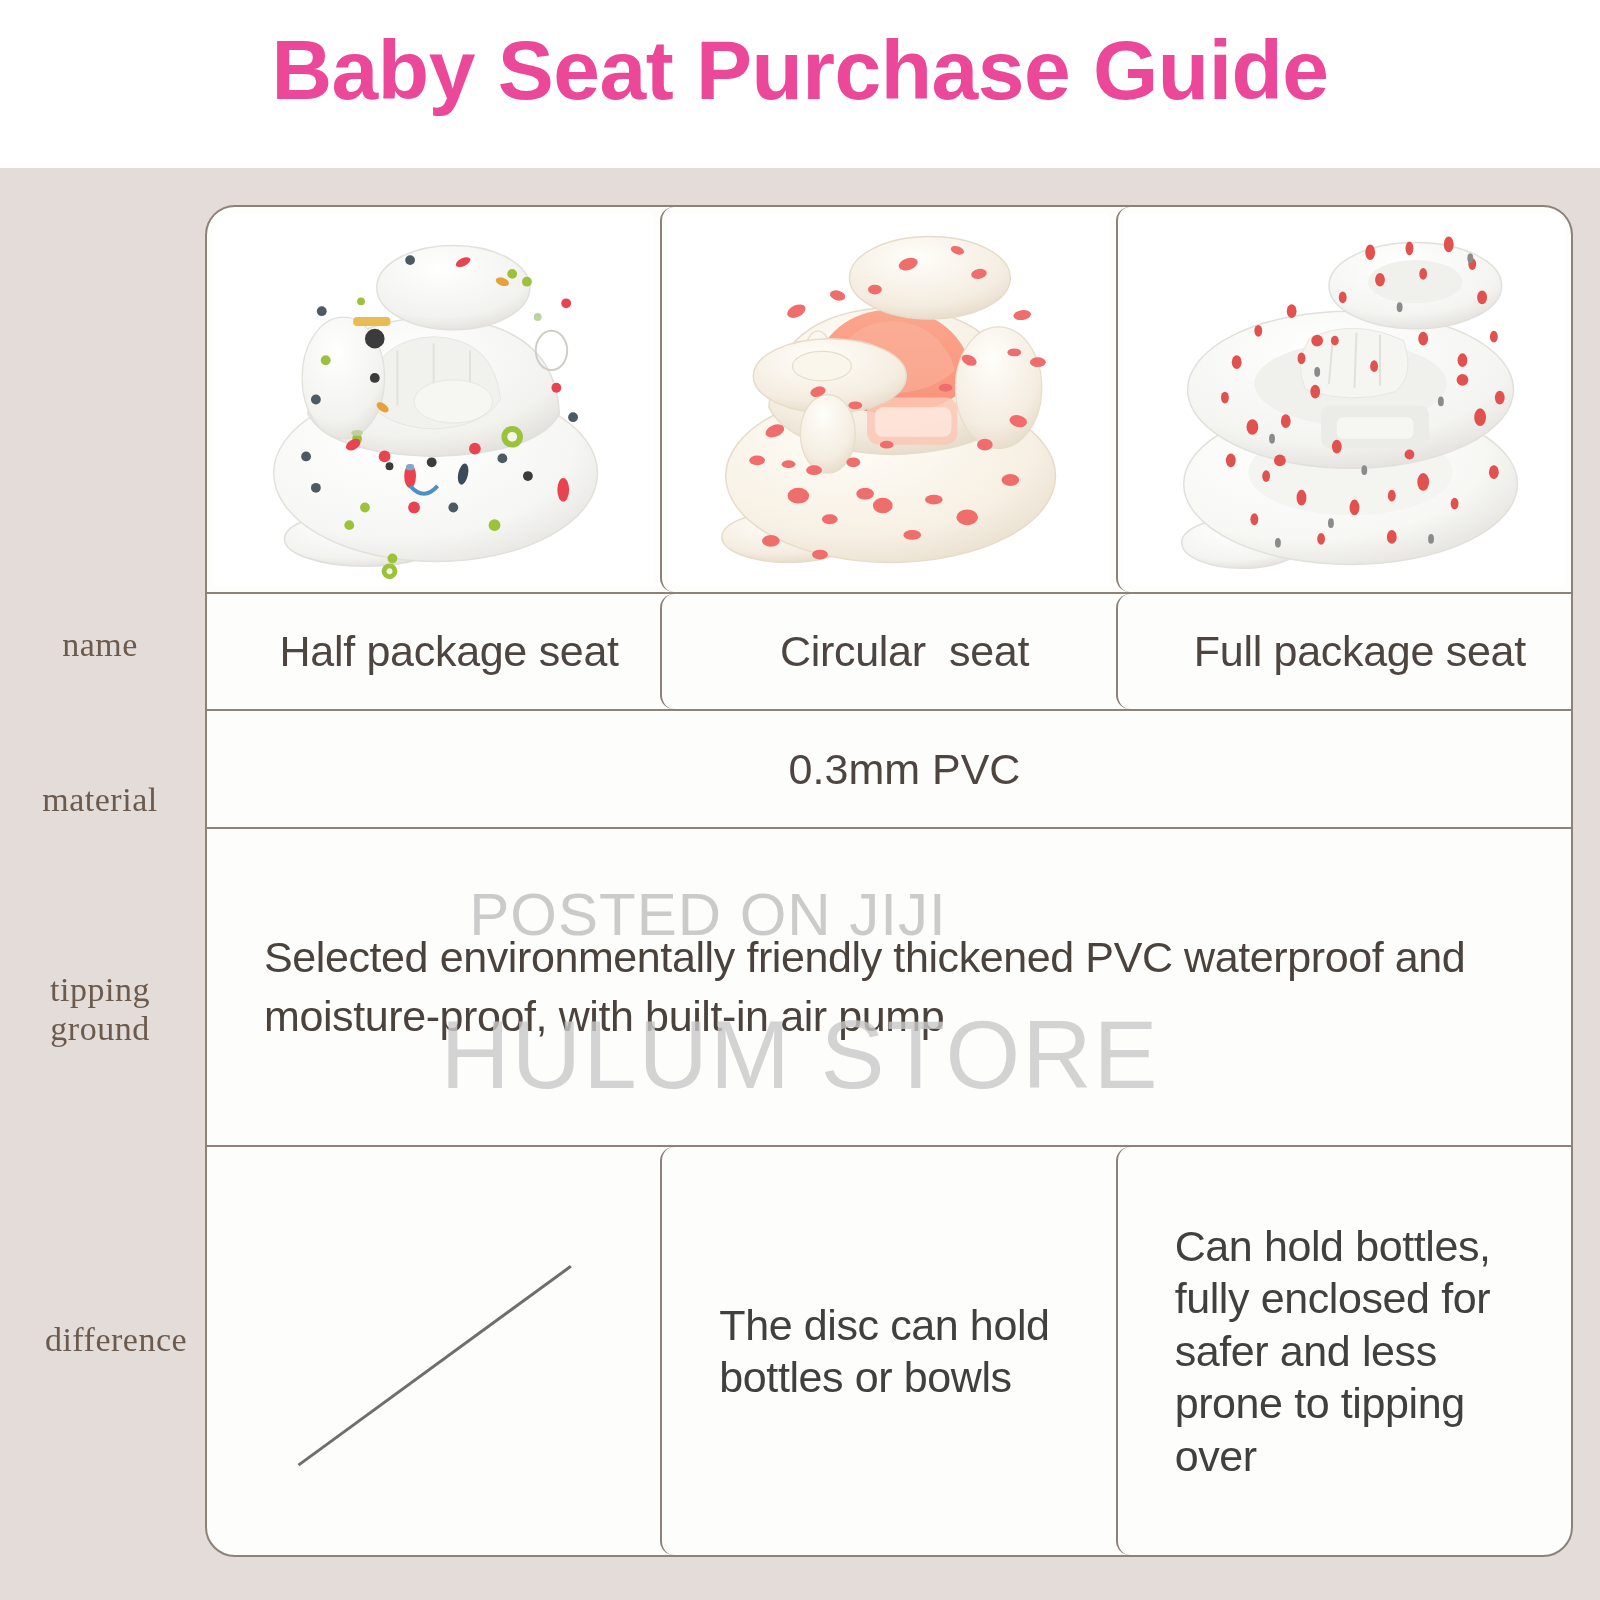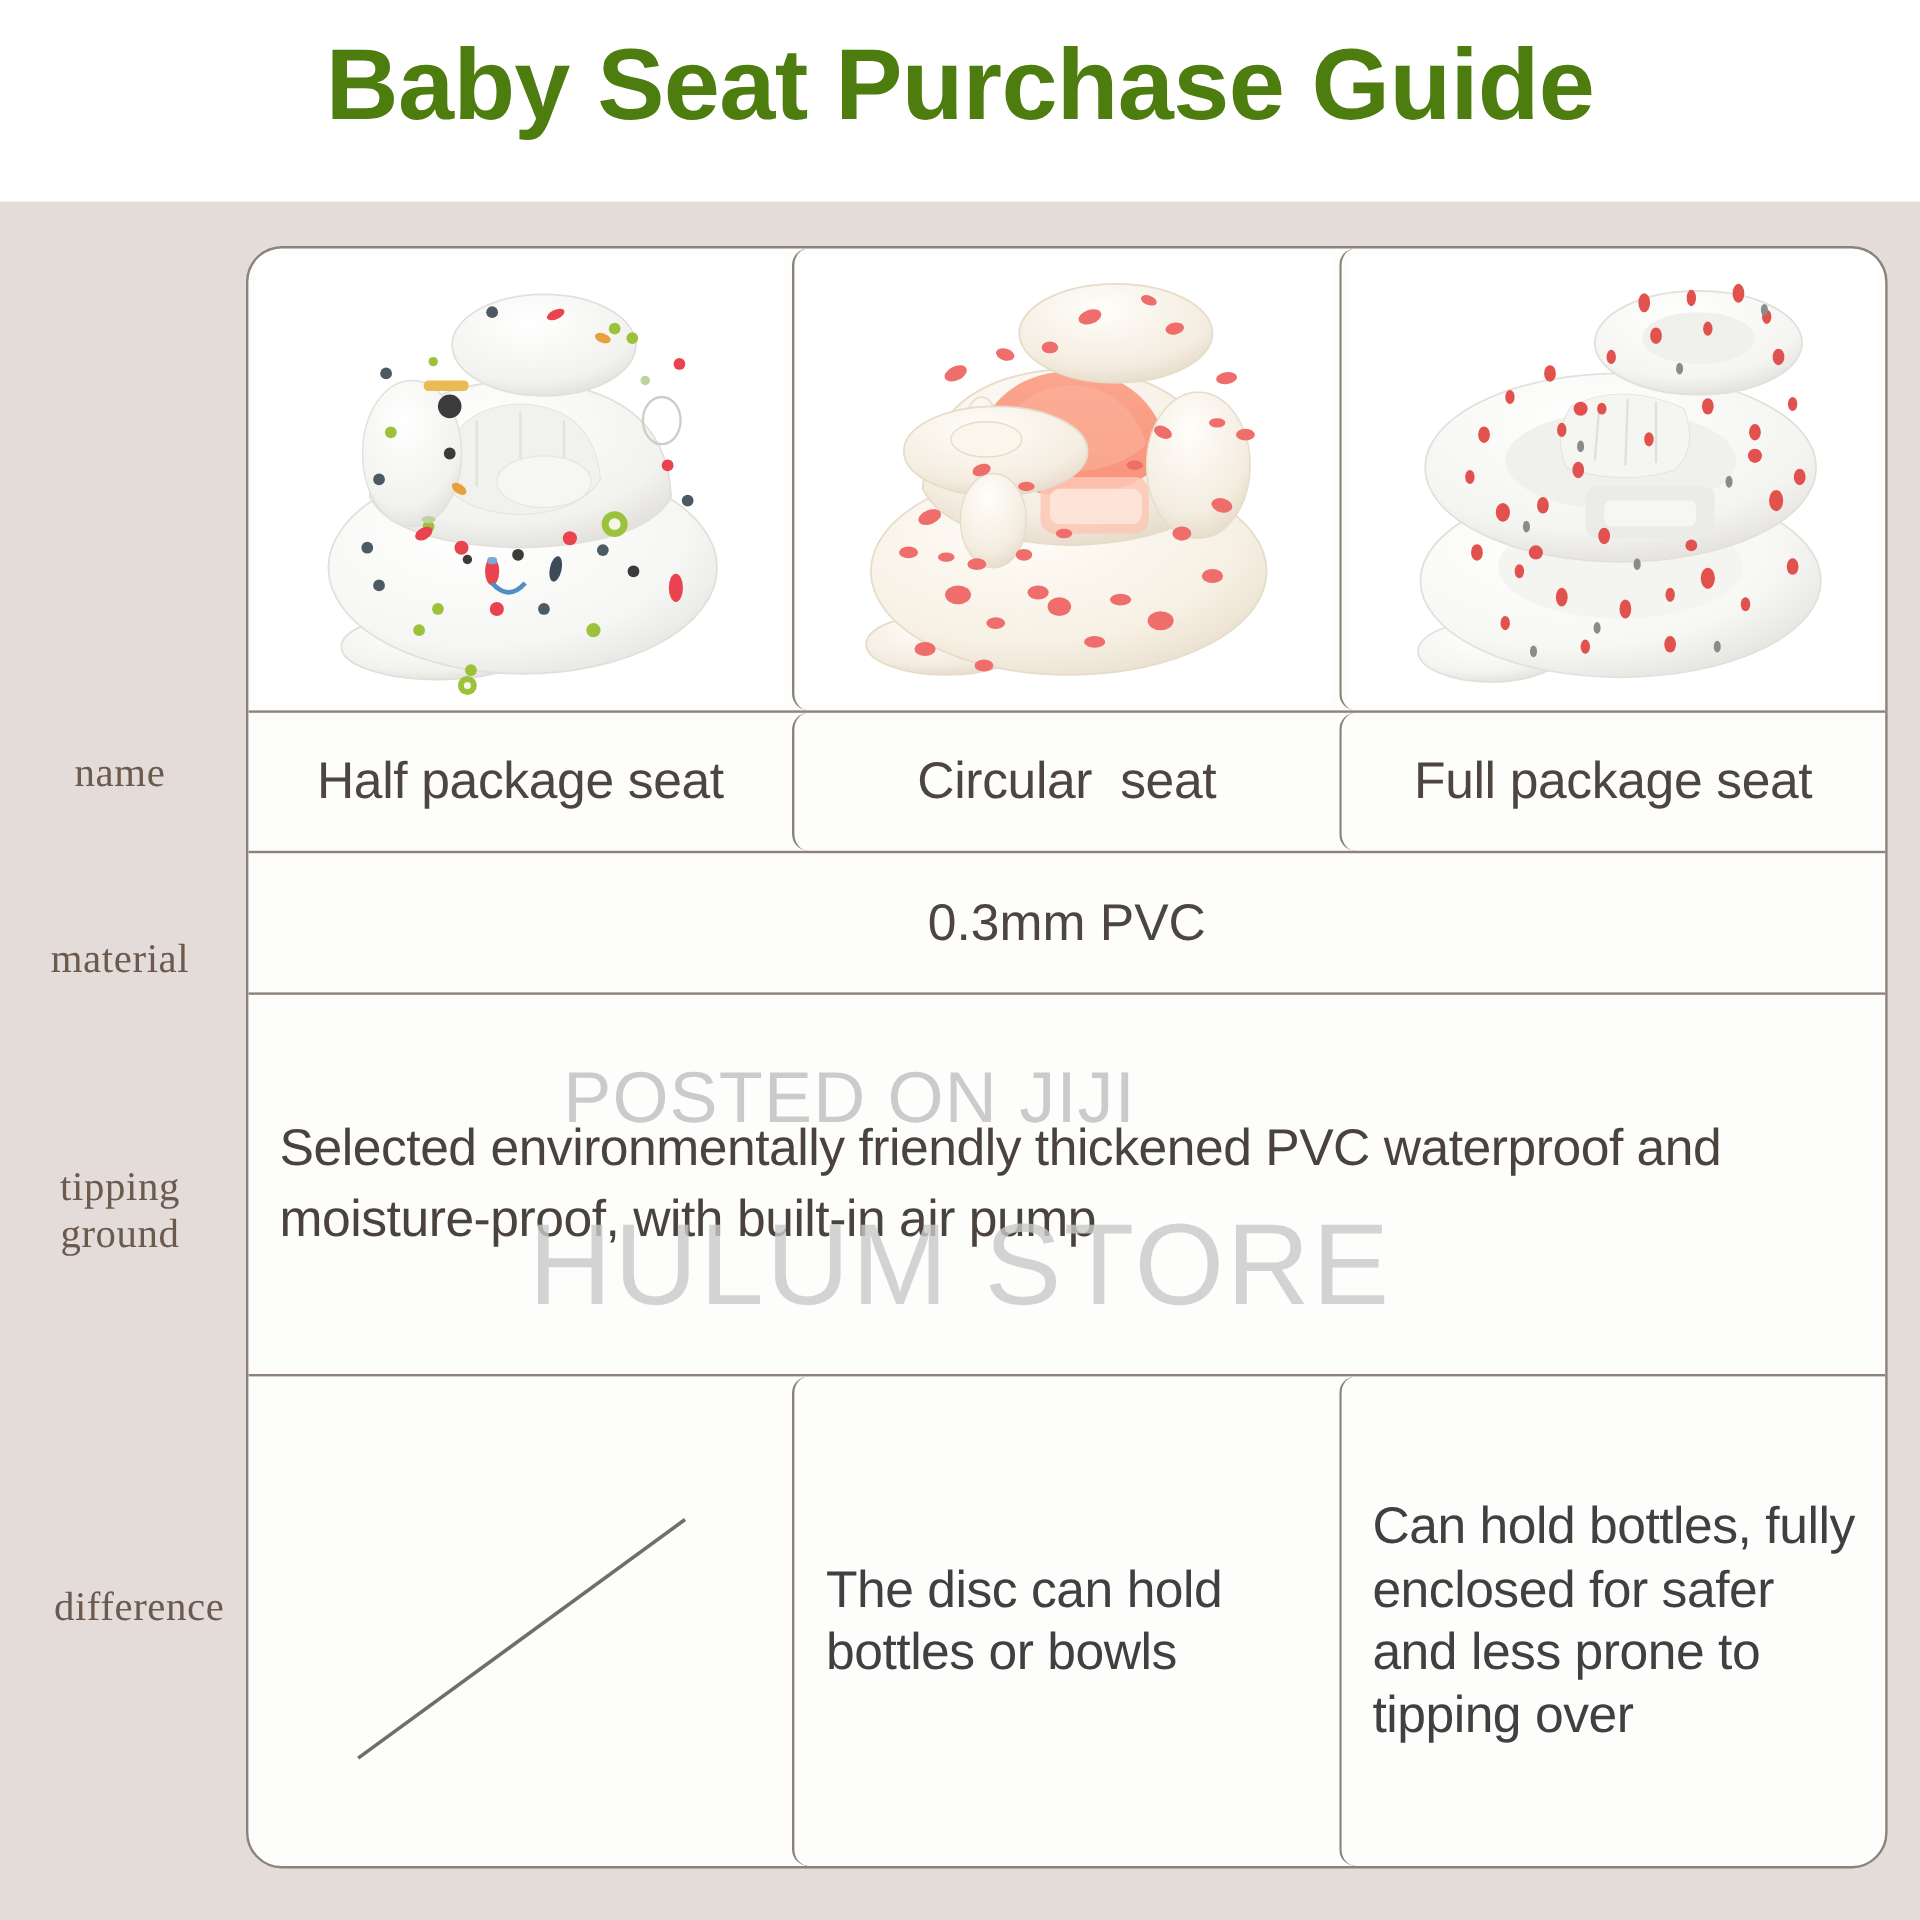"Baby Seat Purchase Guide" #title { color: #4d7c0f -> #ec4899 }
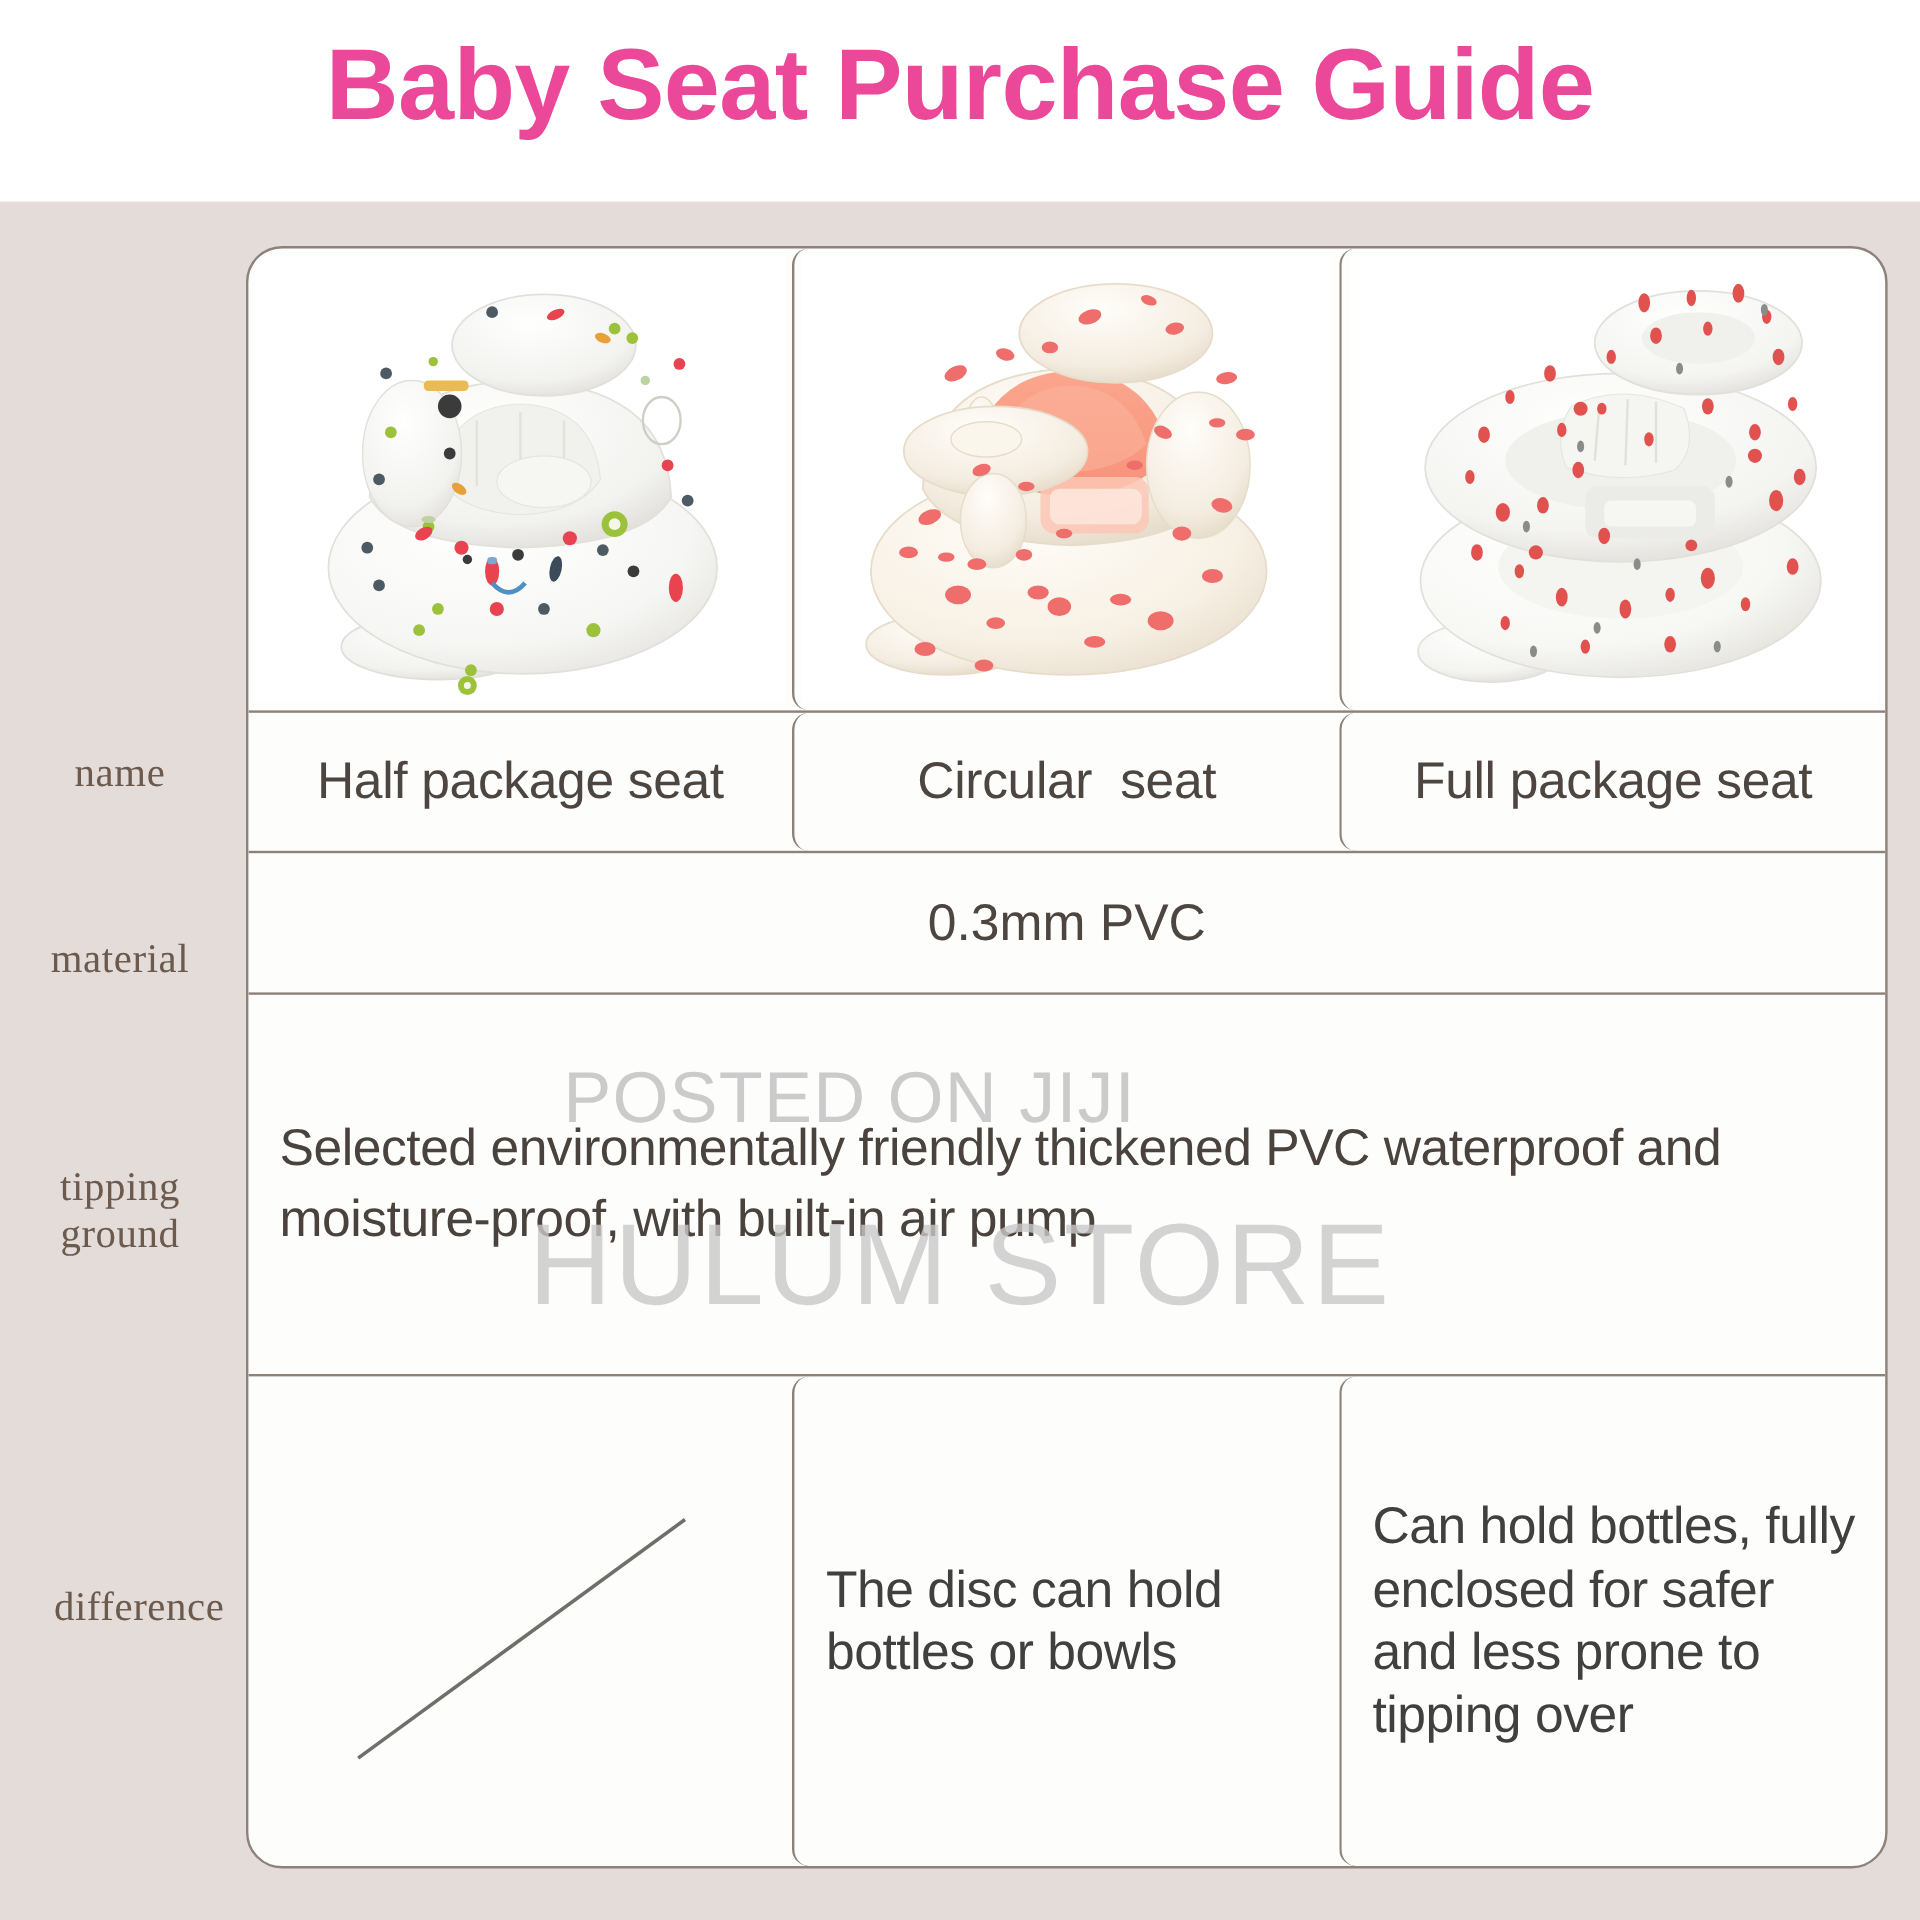"Half package seat" .tcell { padding-left: none -> 31px }
